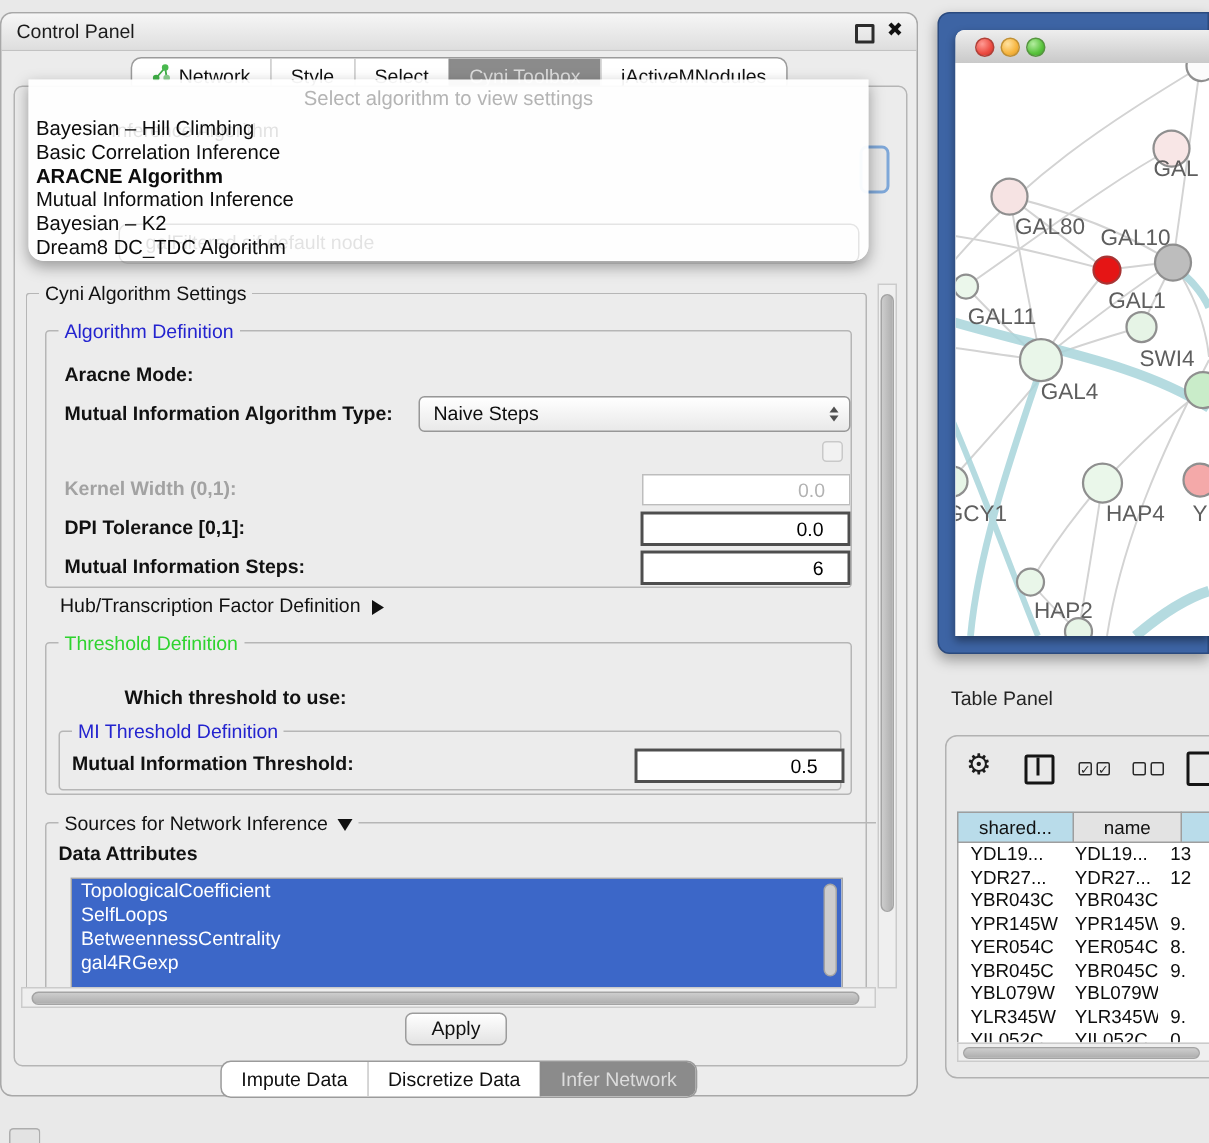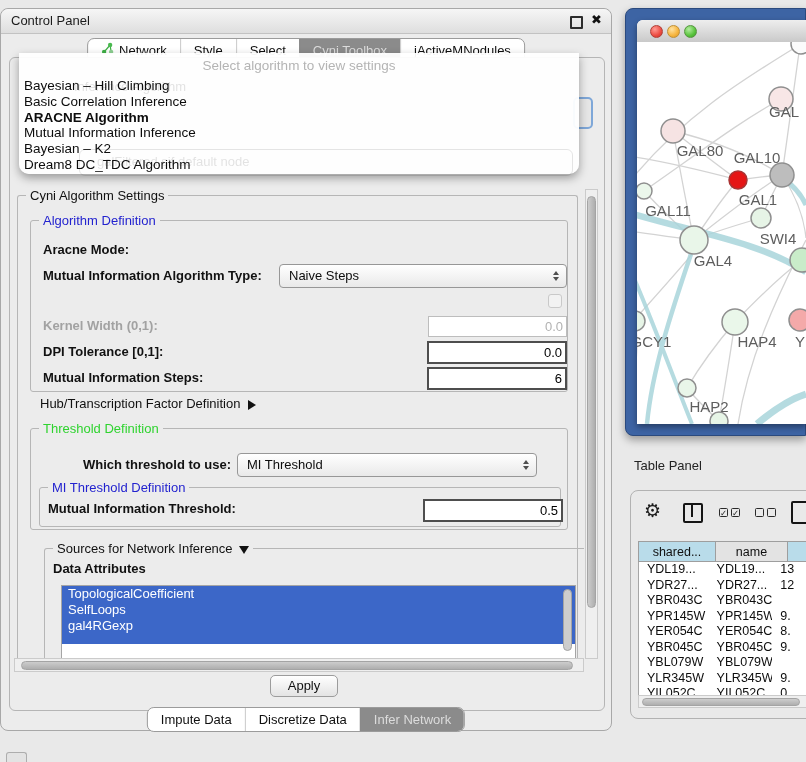"0.0" .tfield { padding-right: 3px -> 16px }
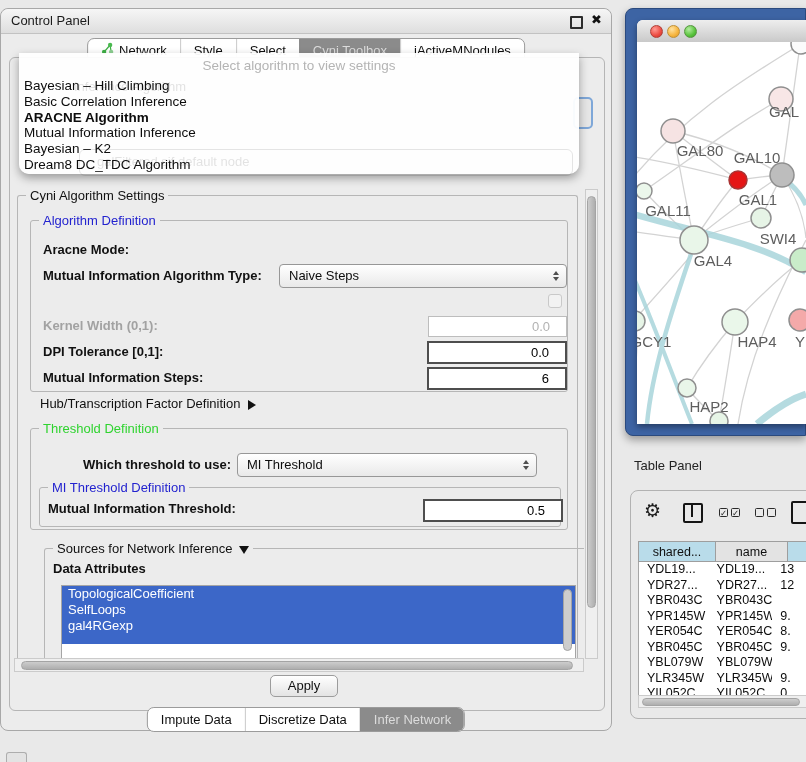"MI Threshold" div.combo { html: <div> <span>MI Threshold</span> <span> <span></span> <span></span> </span> </div> -> none }
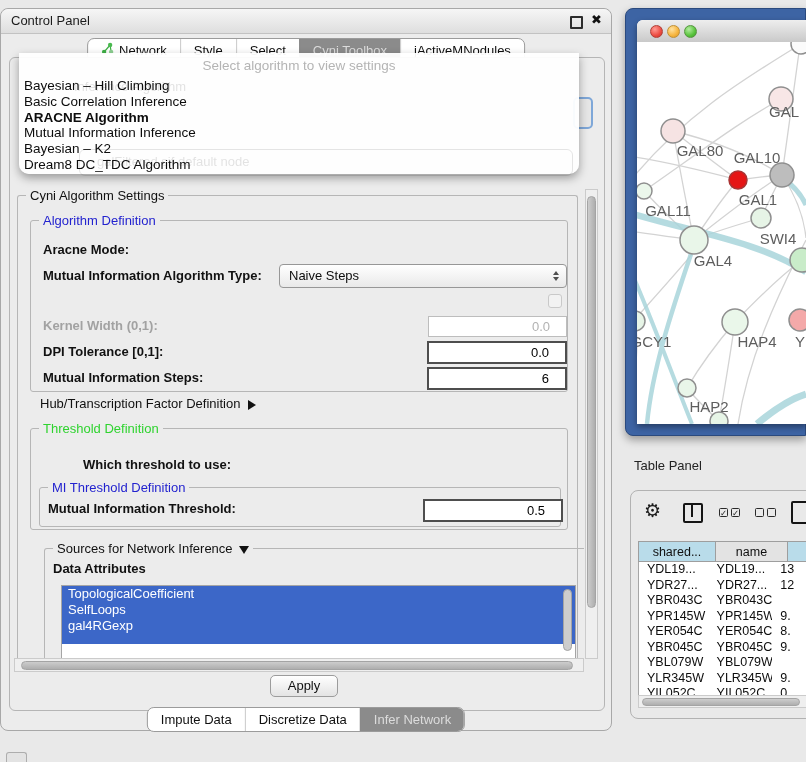"Sources for Network Inference" div.fset { margin-left: 14px -> none }
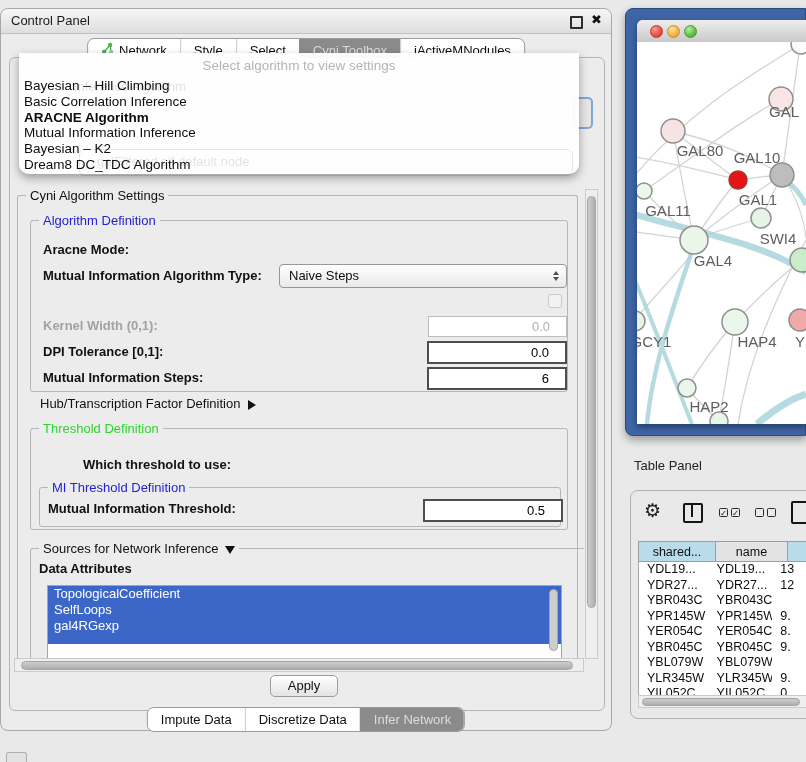"BetweennessCentrality" div.attr-item { html: none -> <div>BetweennessCentrality</div> }
